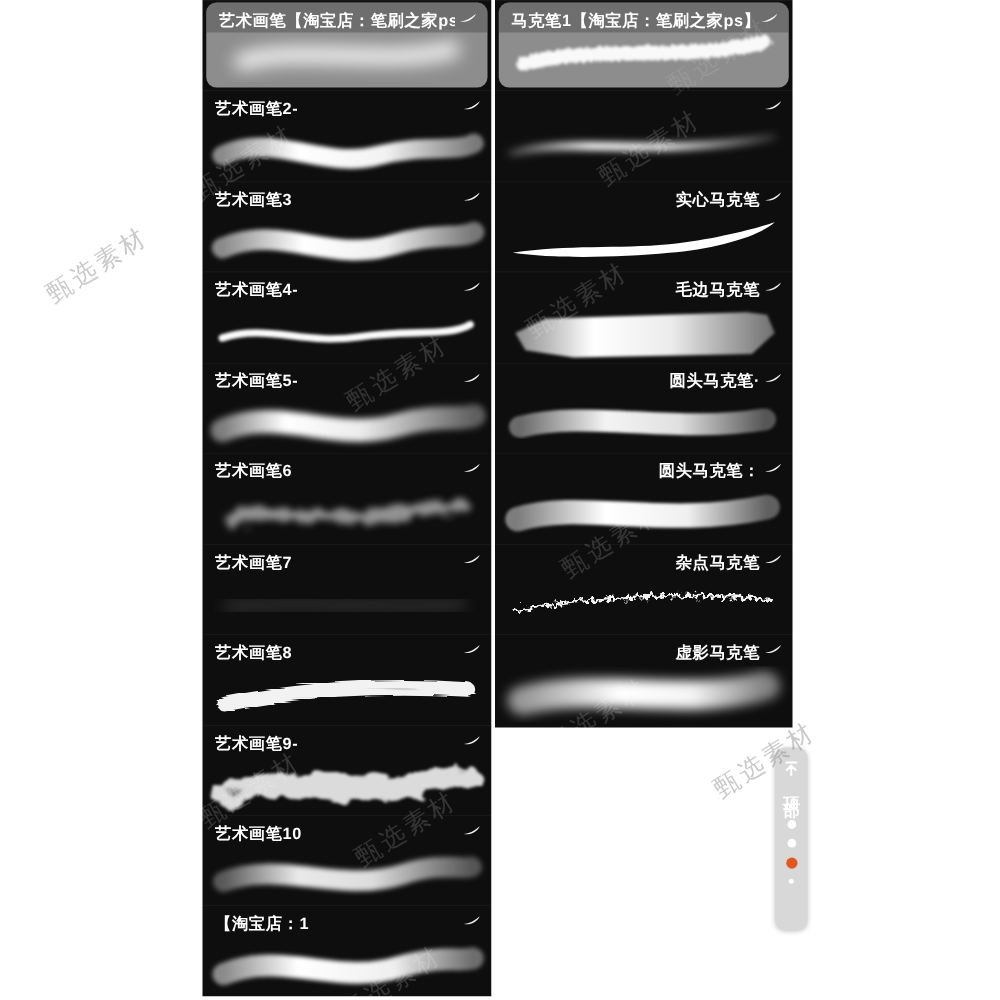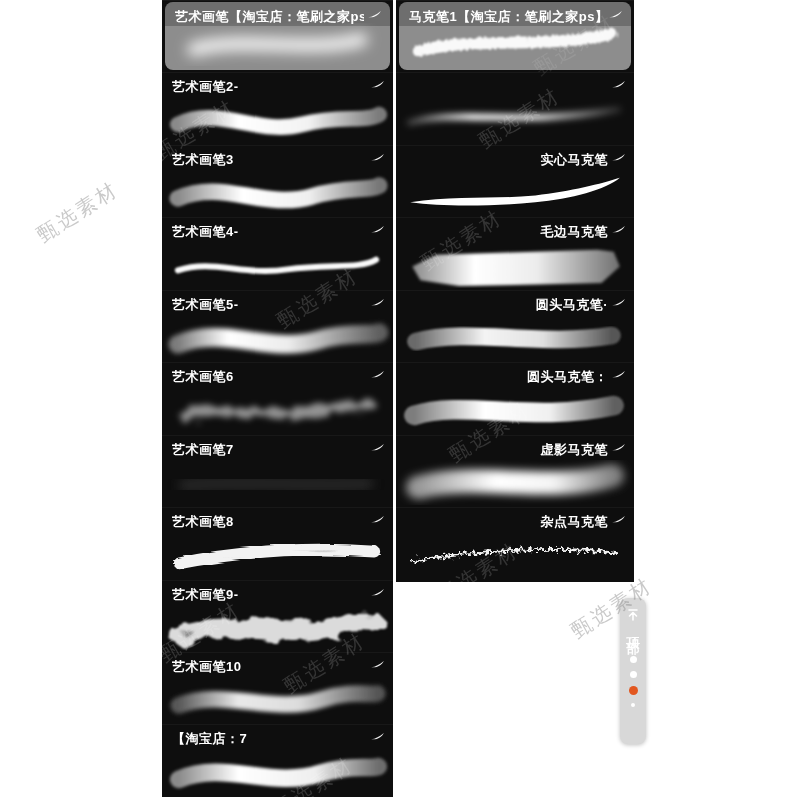"虚影马克笔" div.brush-row { order: before "杂点马克笔" -> after "杂点马克笔" }
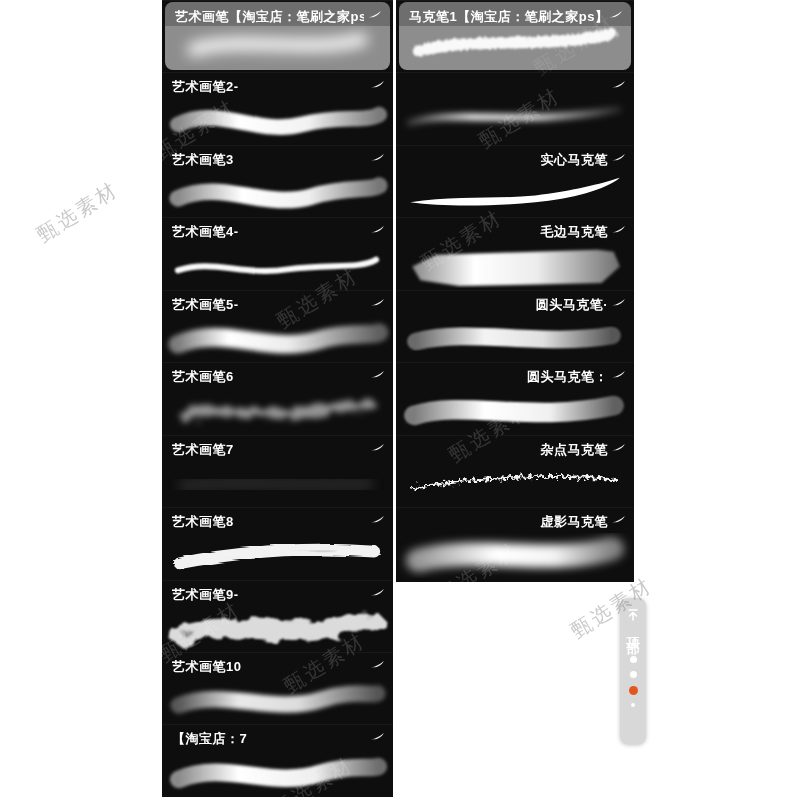"【淘宝店：7" div.brush-label { text: 7 -> 1 }
